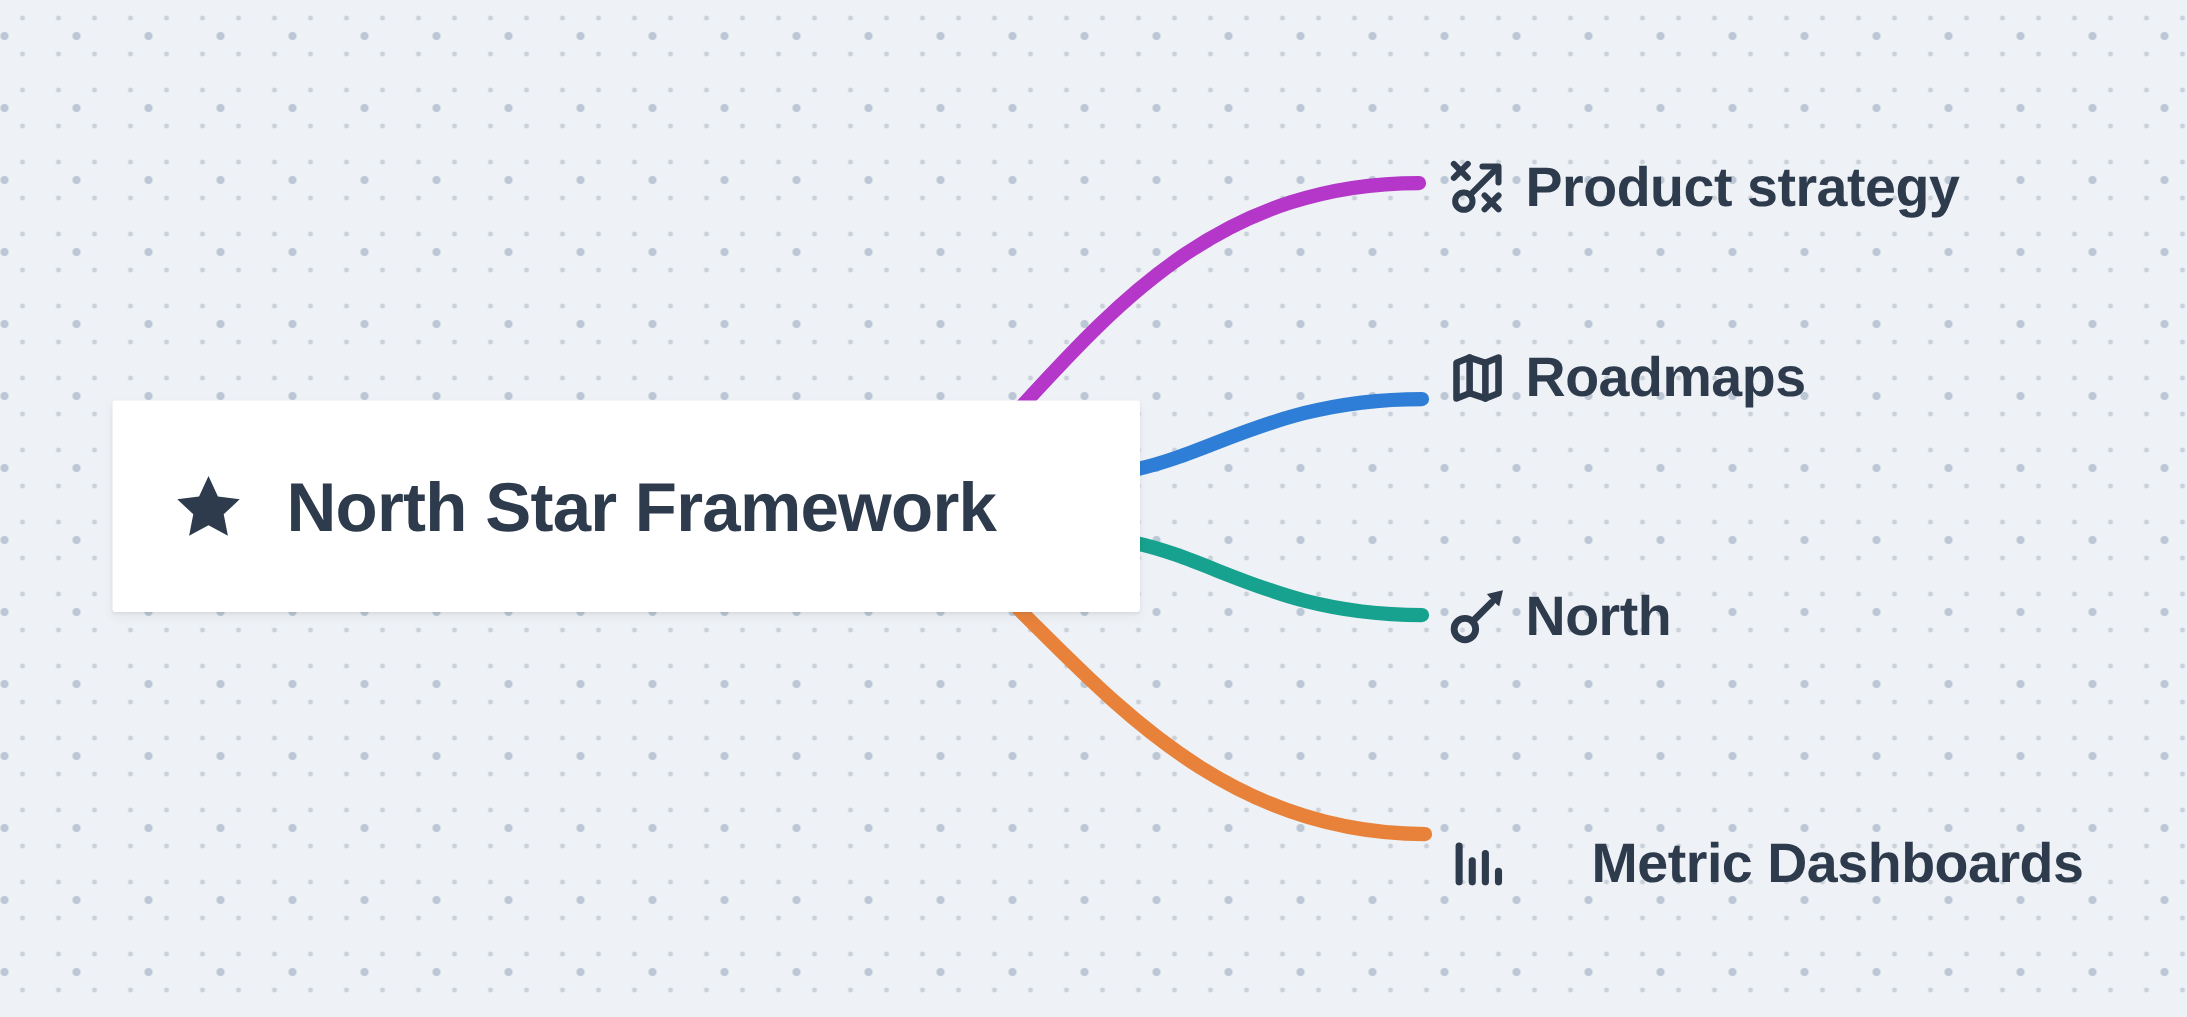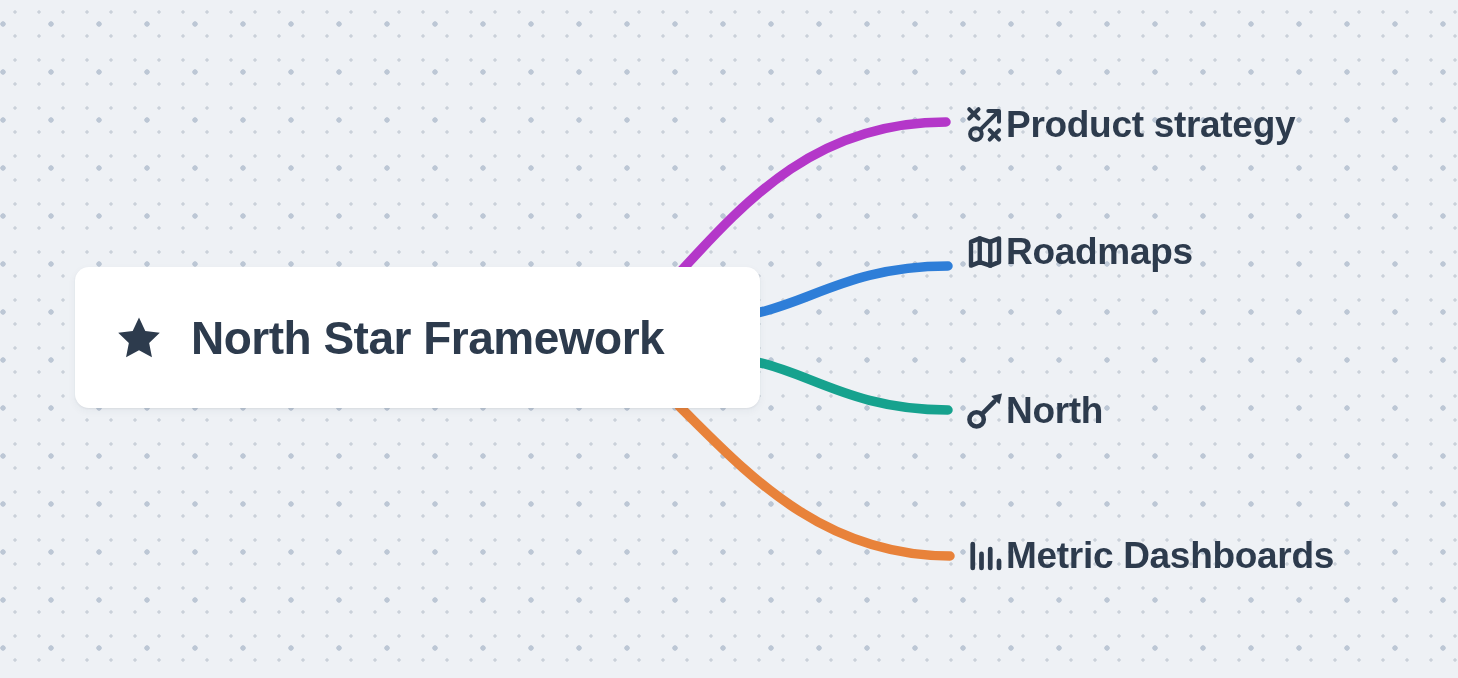"Product strategy" .branch .node-label { margin-left: none -> 11px }
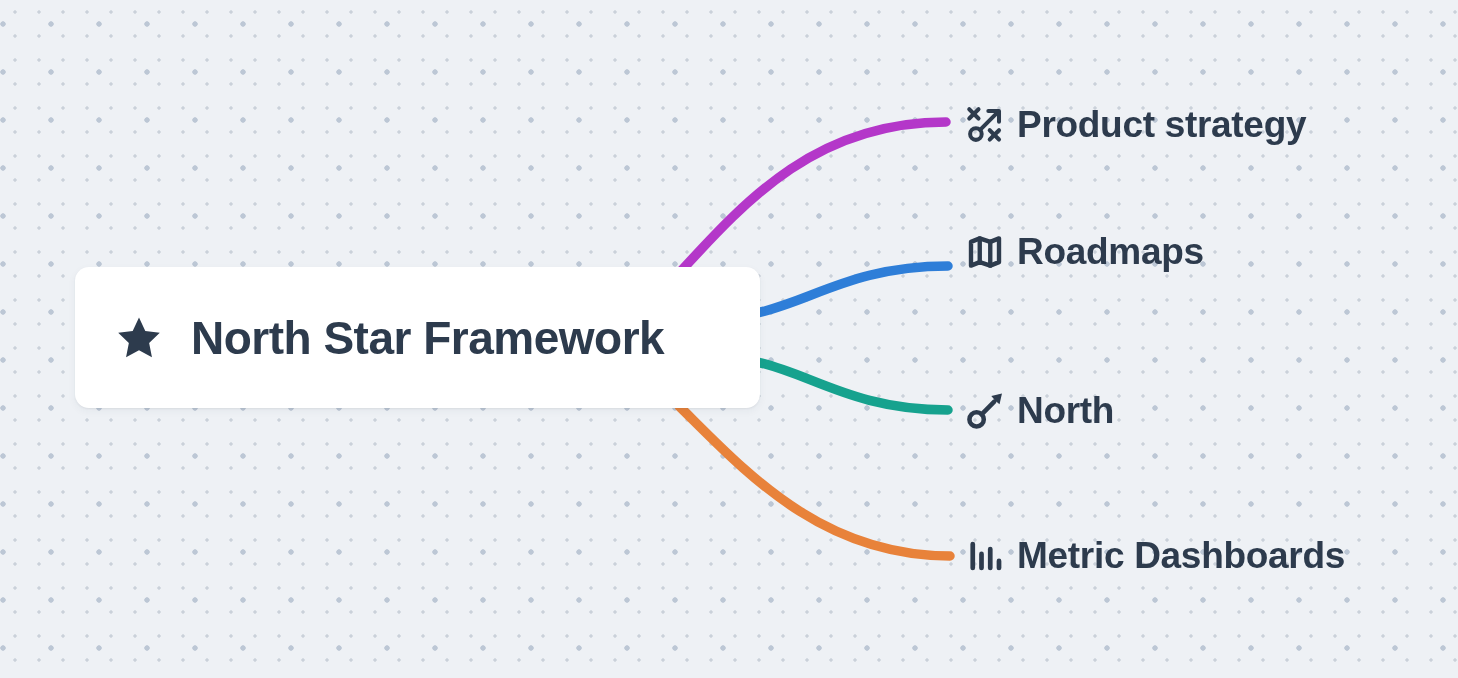"North Star Framework" .root-card { border-radius: 14px -> 2px }
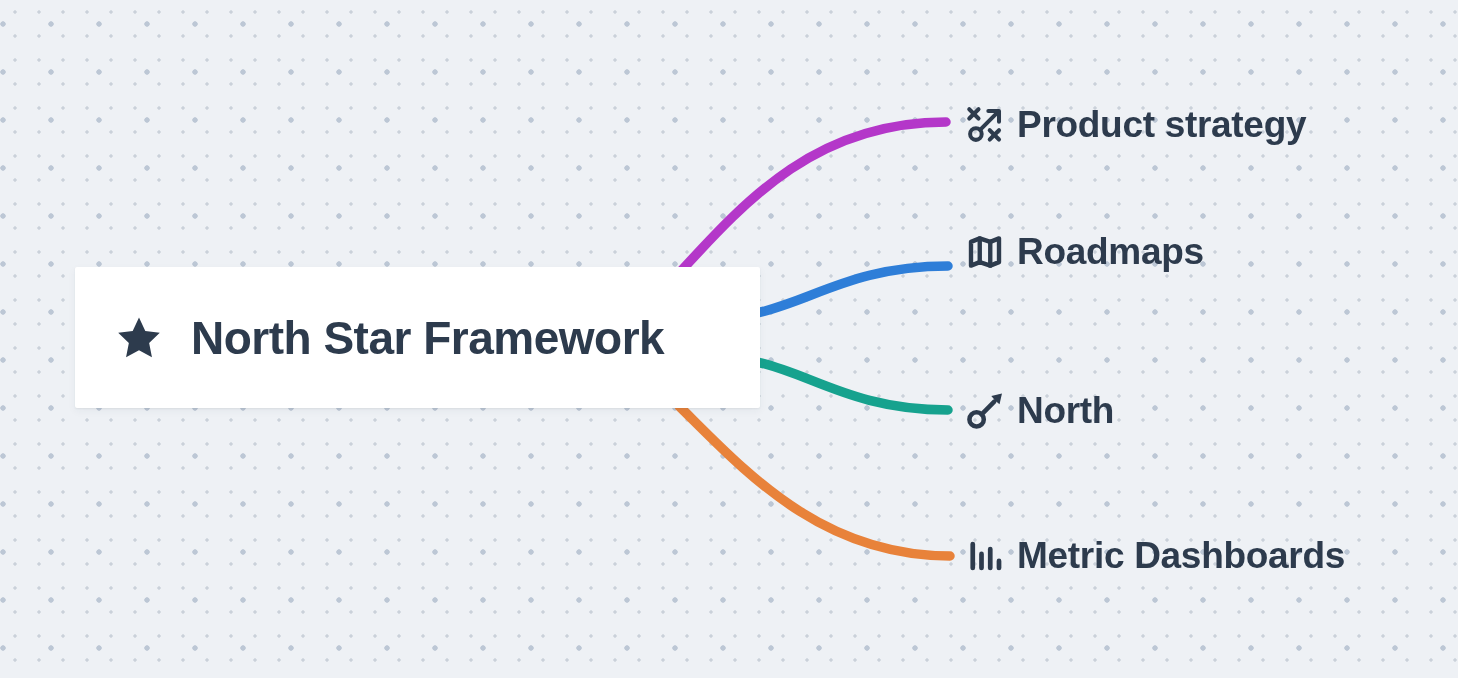"Metric Dashboards" .b4 { gap: none -> 44px; top: 532px -> 552px }
